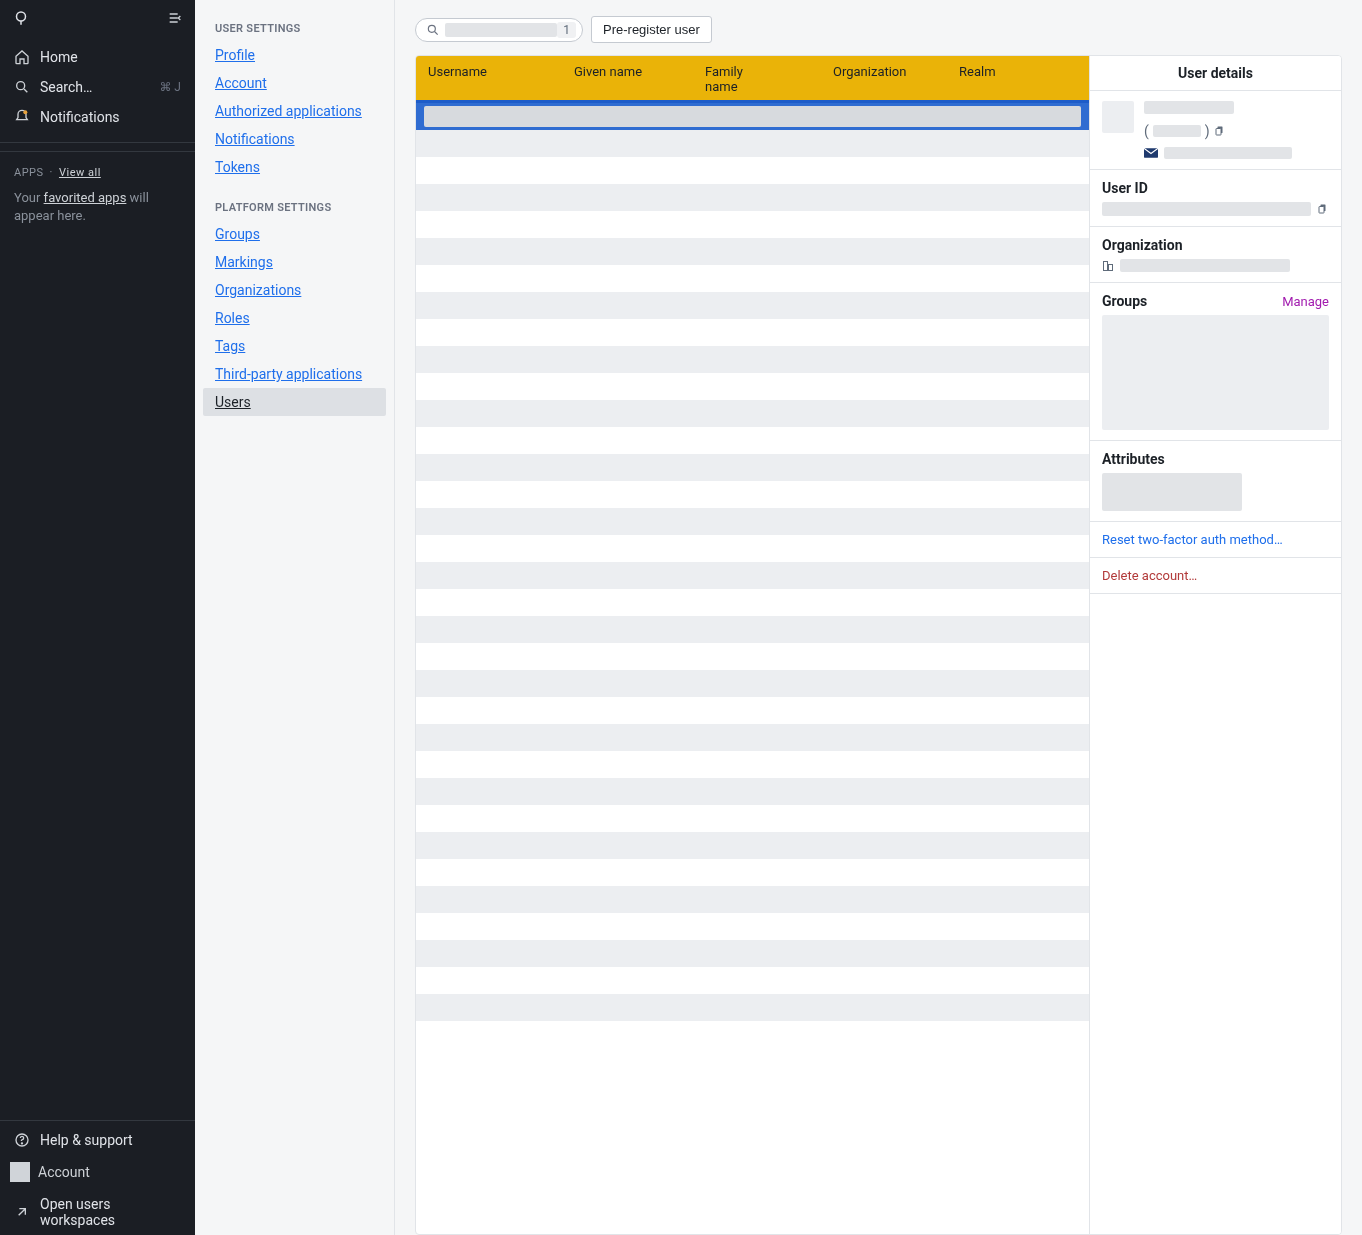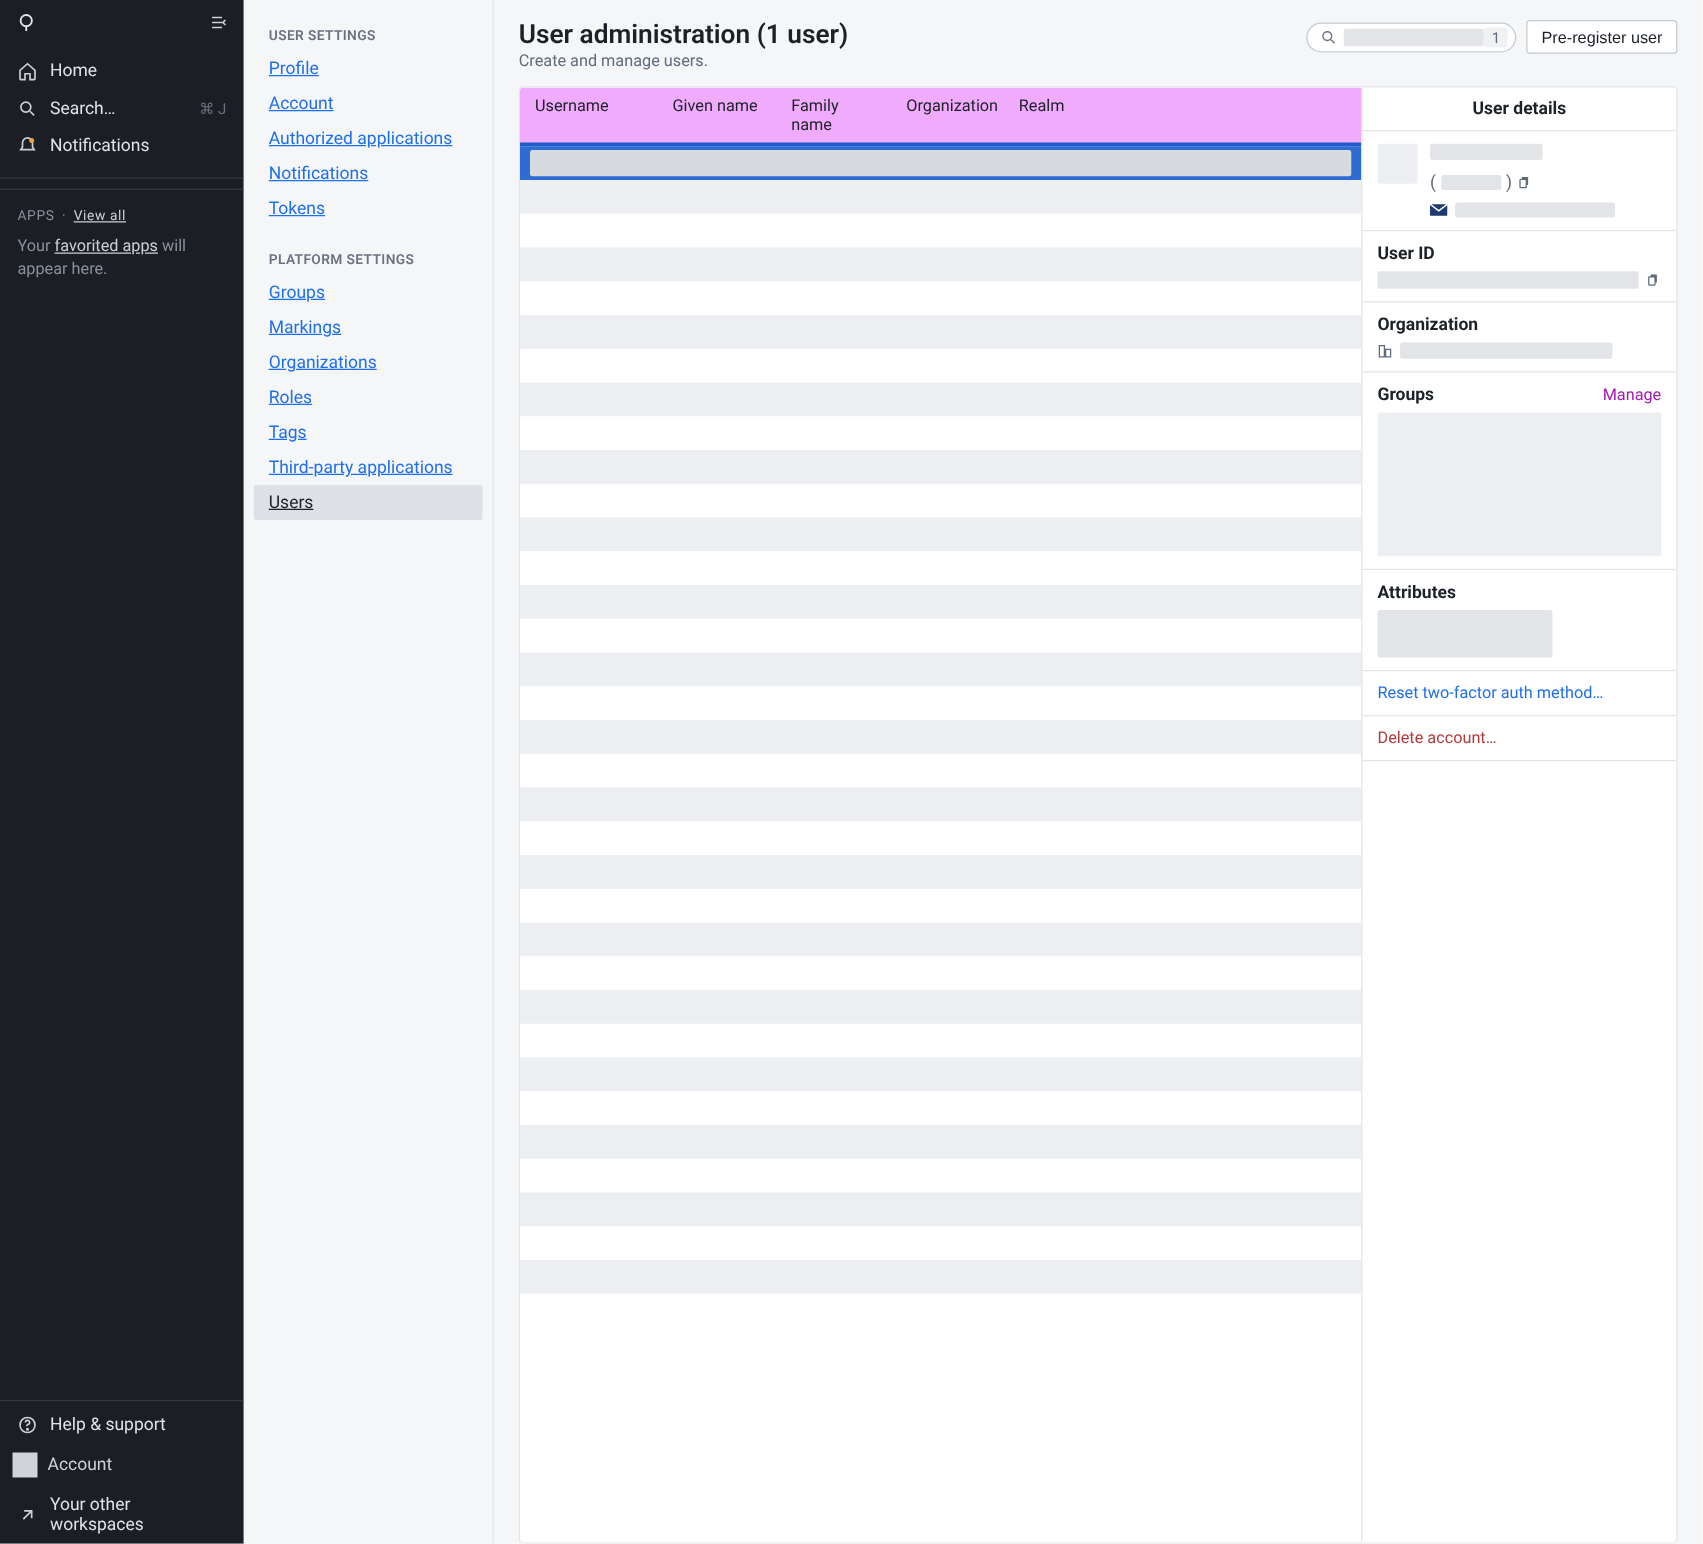"User administration (1 user)" div { html: <div> <div>User administration (1 user)</div> <div>Create and manage users.</div> </div> -> none }
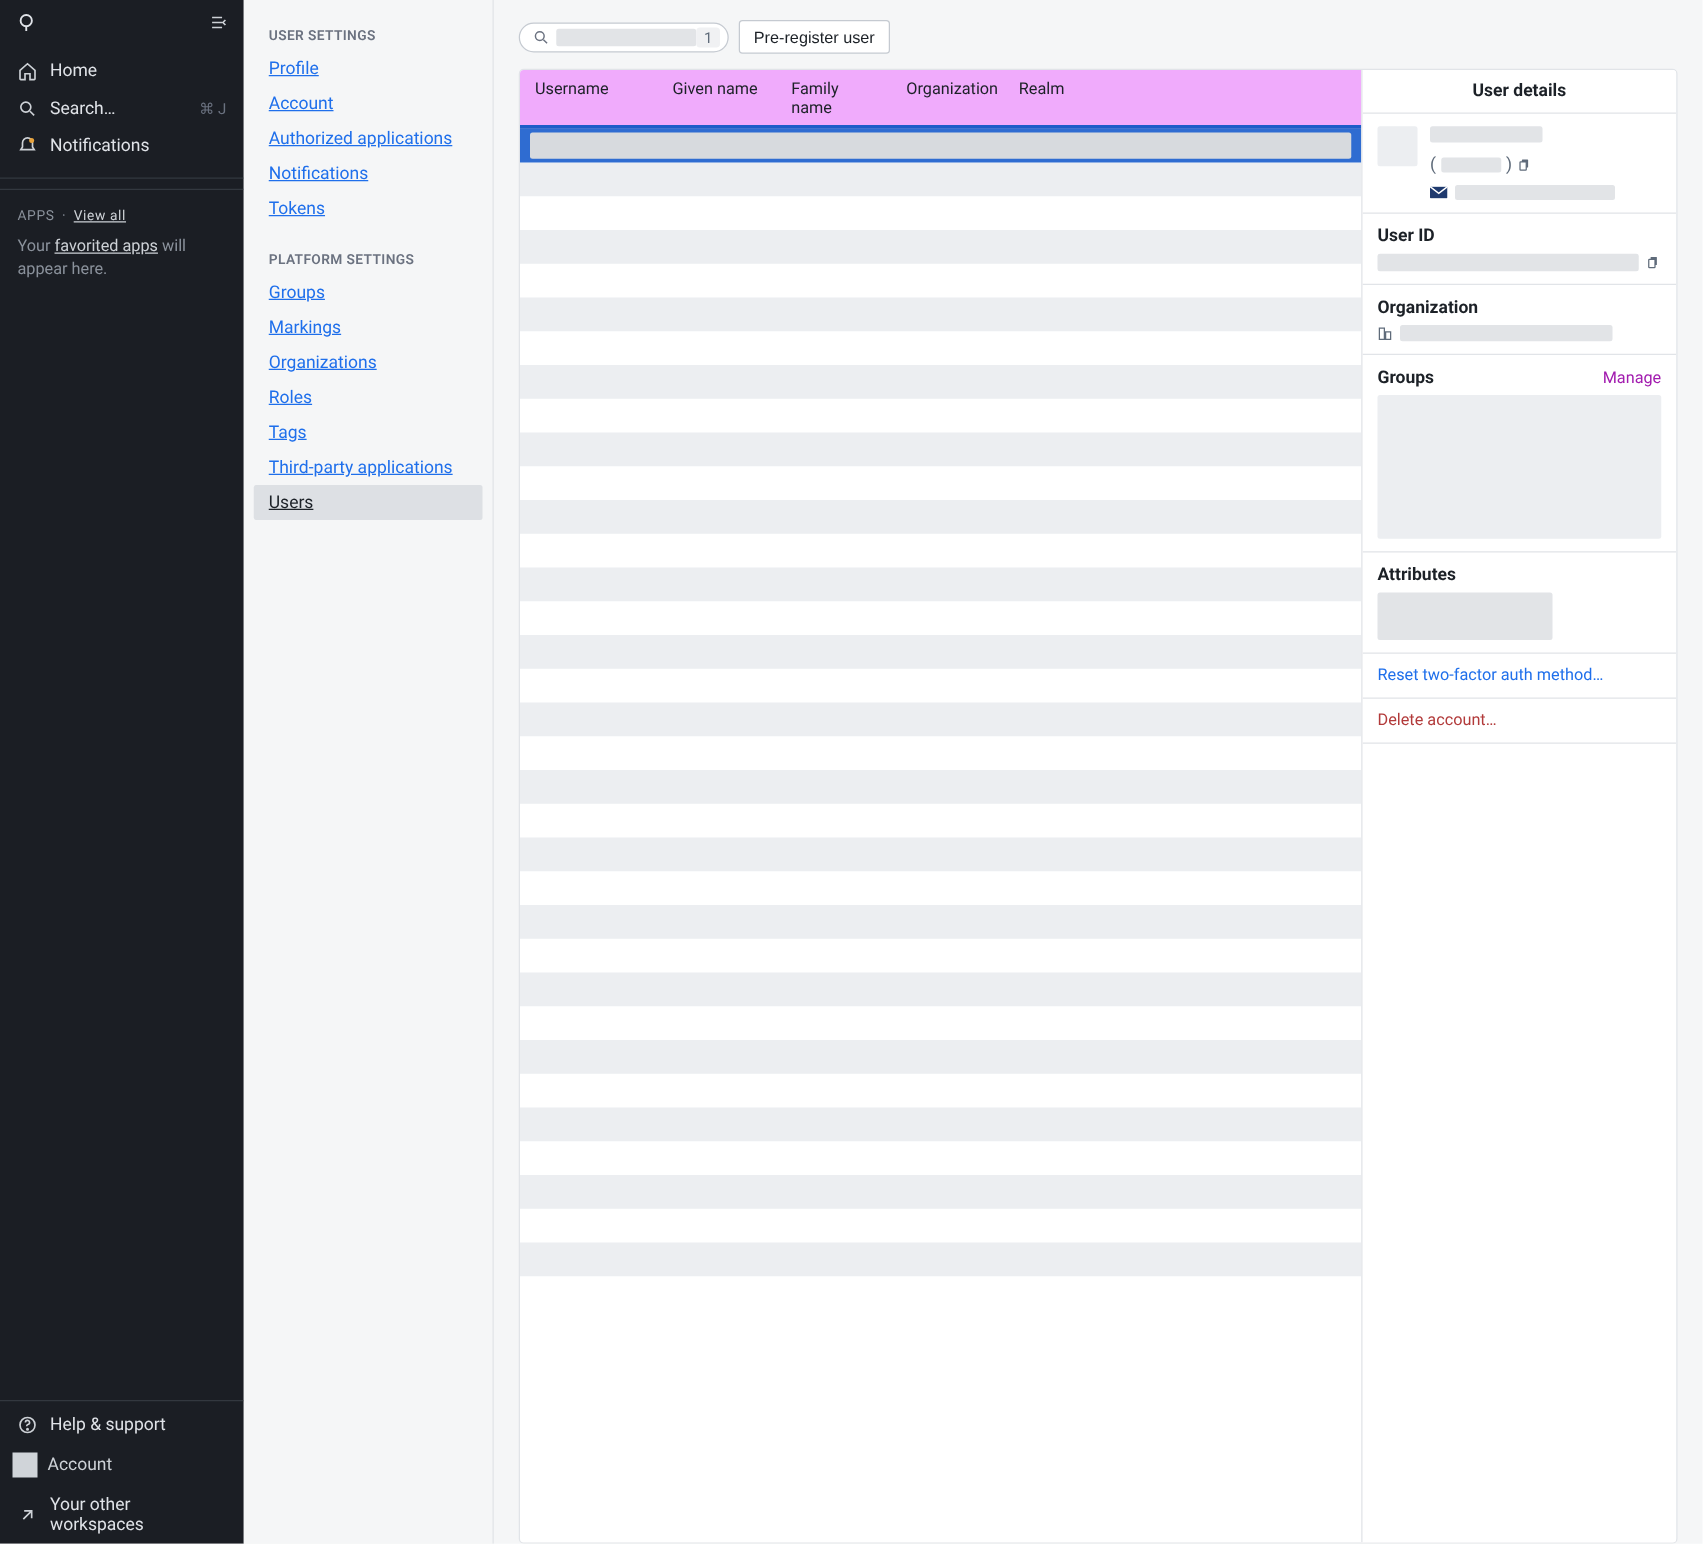"Username" .table-header { background: #f0abfc -> #eab308; gap: none -> 36px }
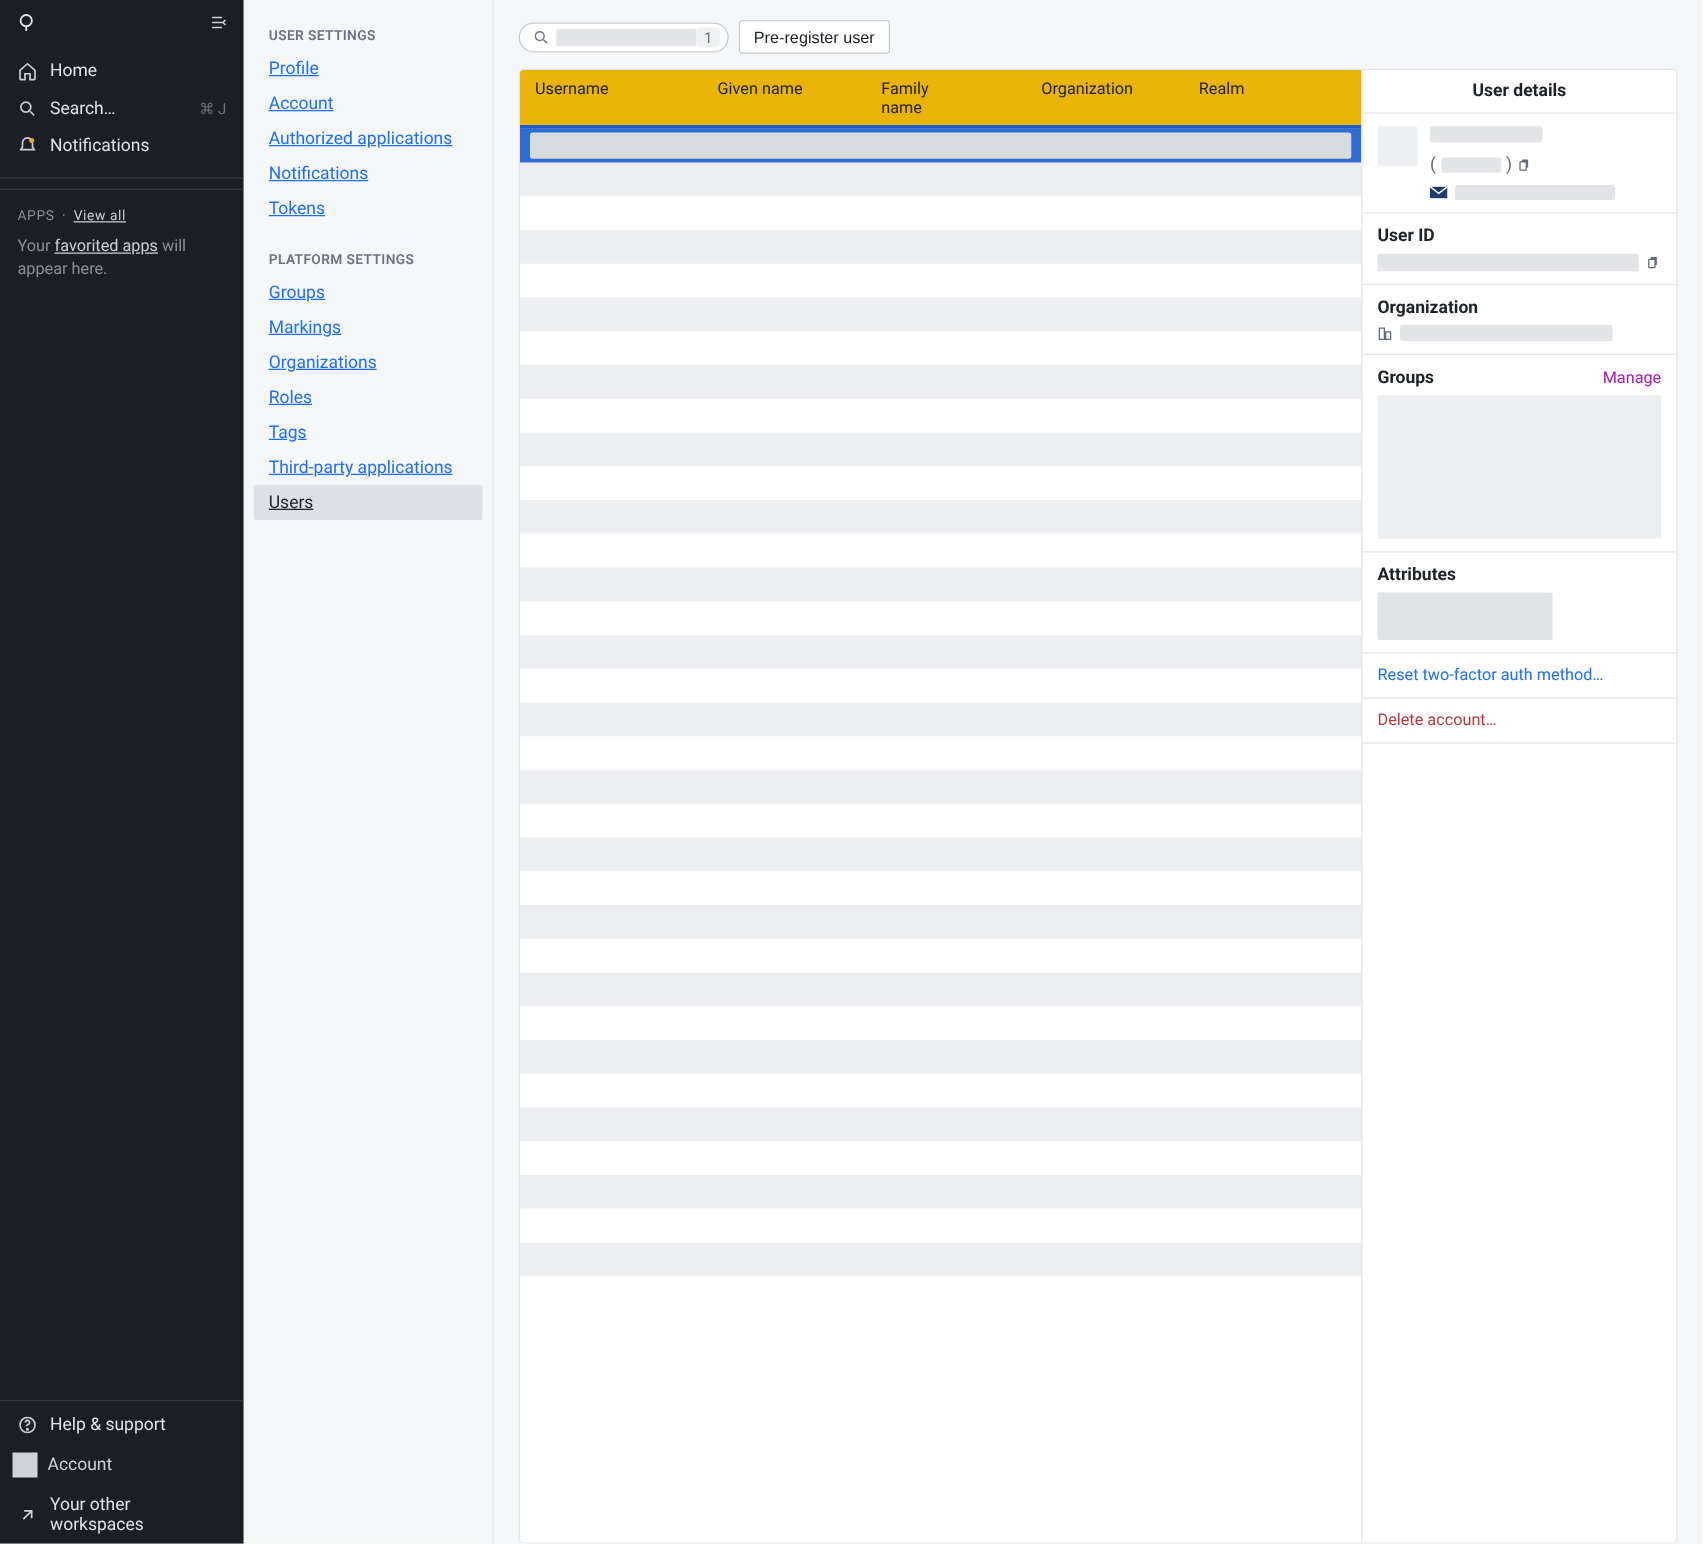"Your other workspaces" span { text: Your other -> Open users }
